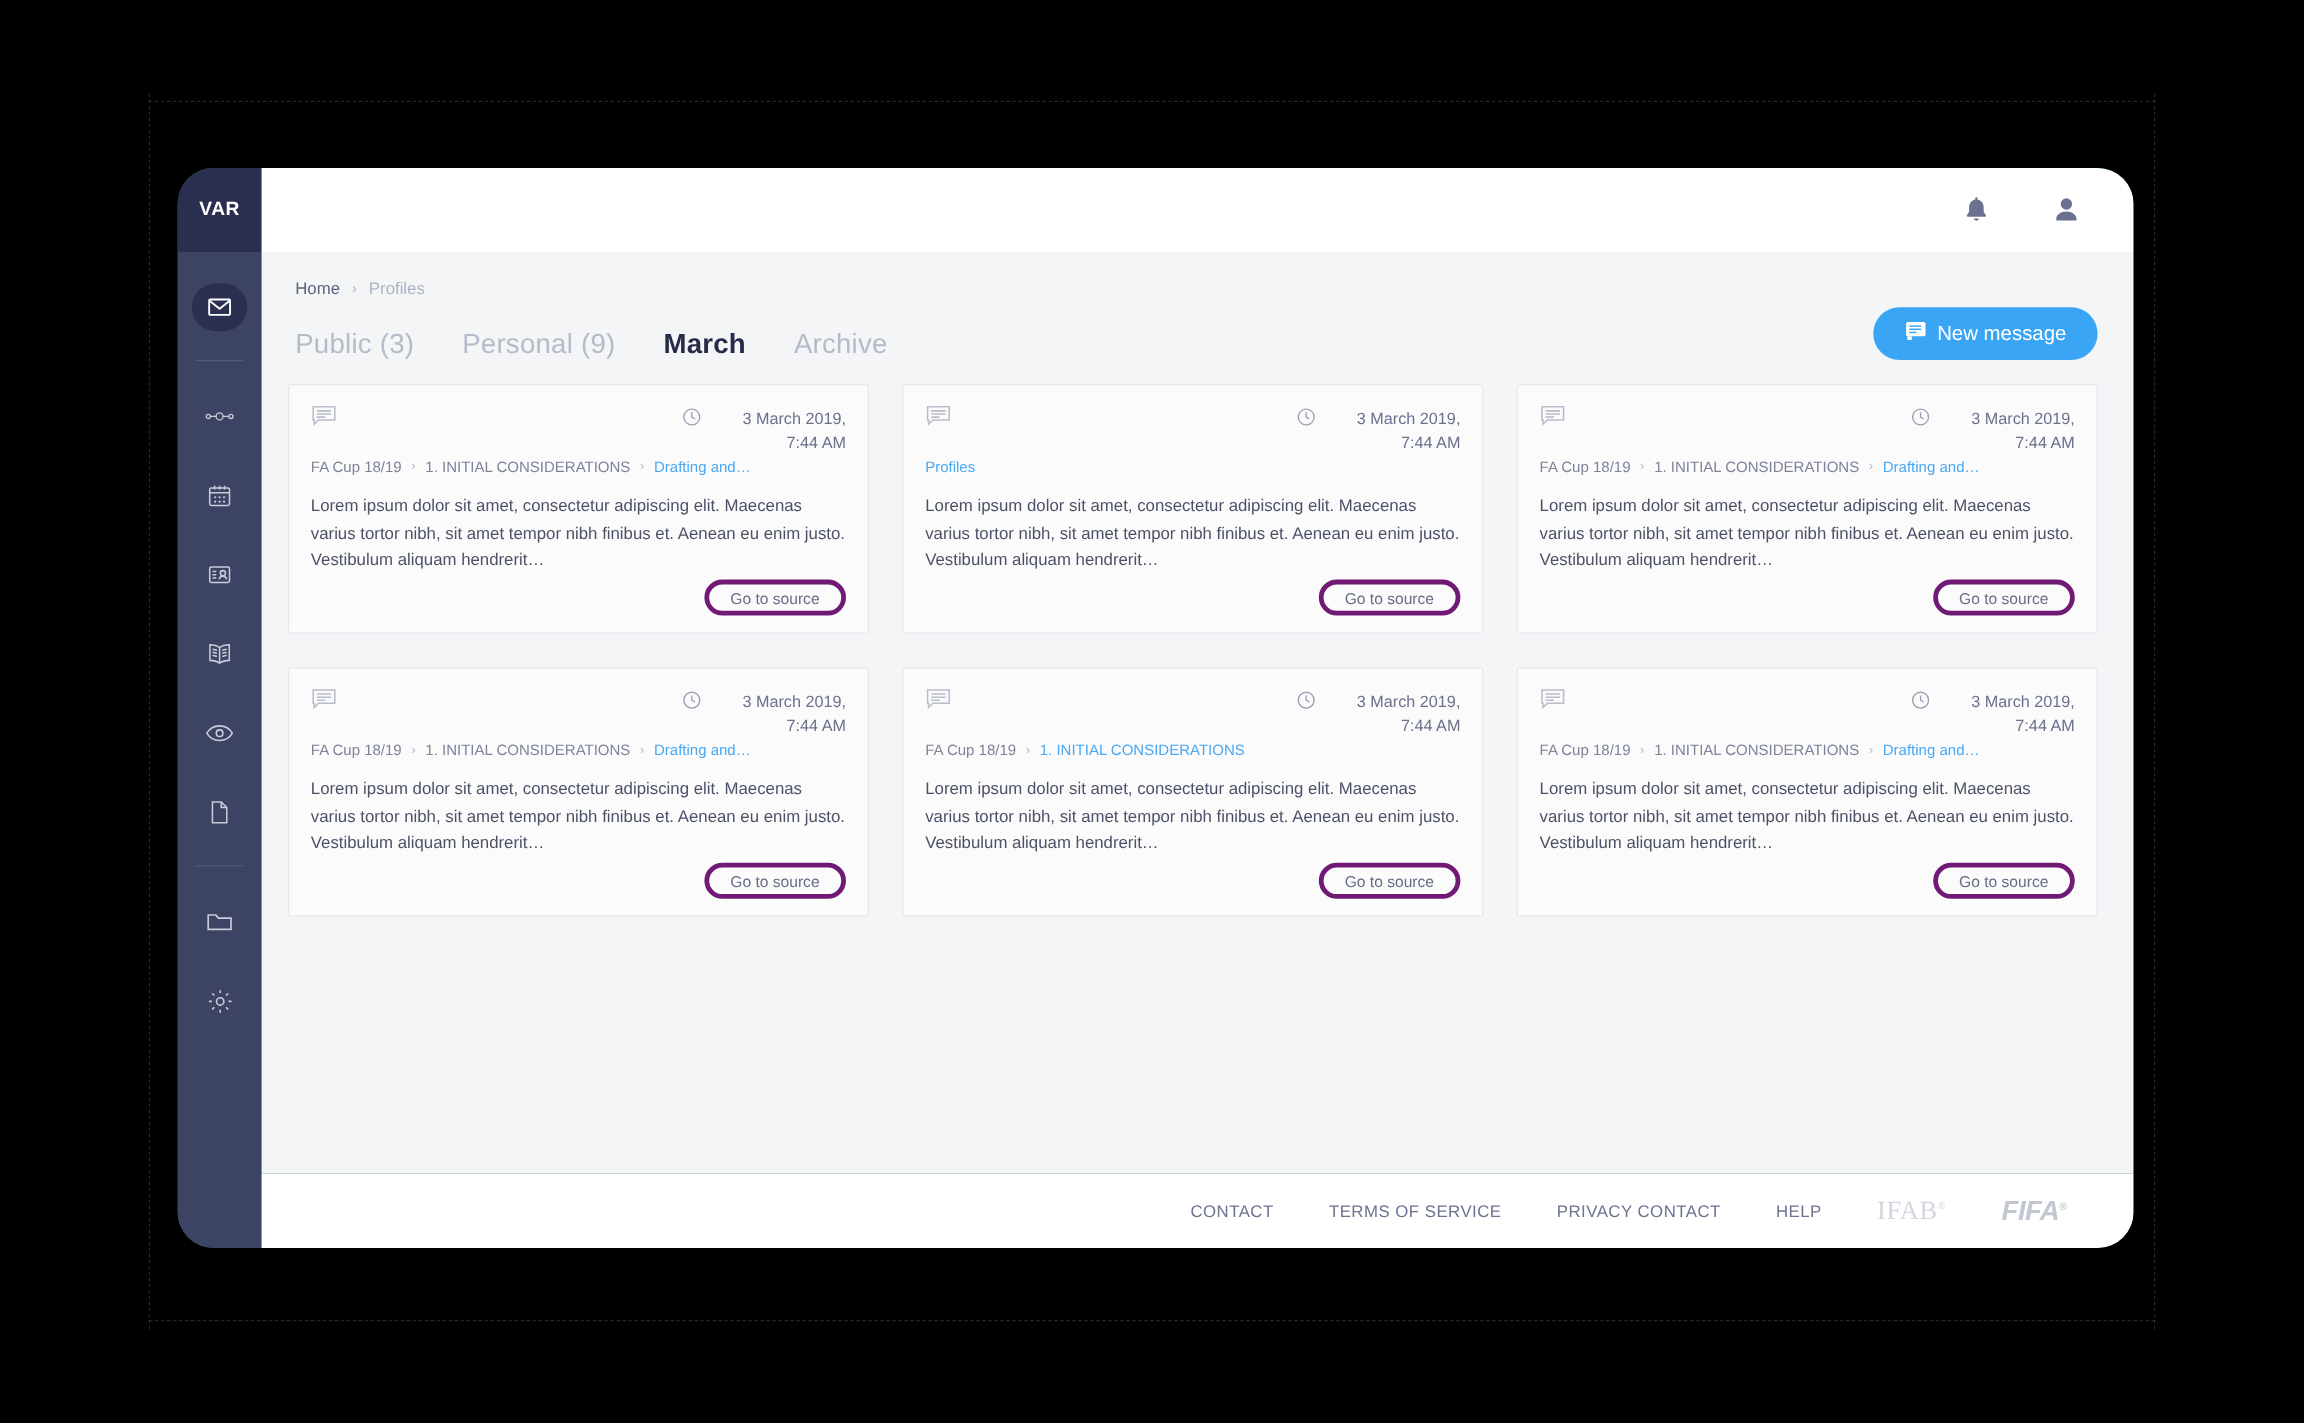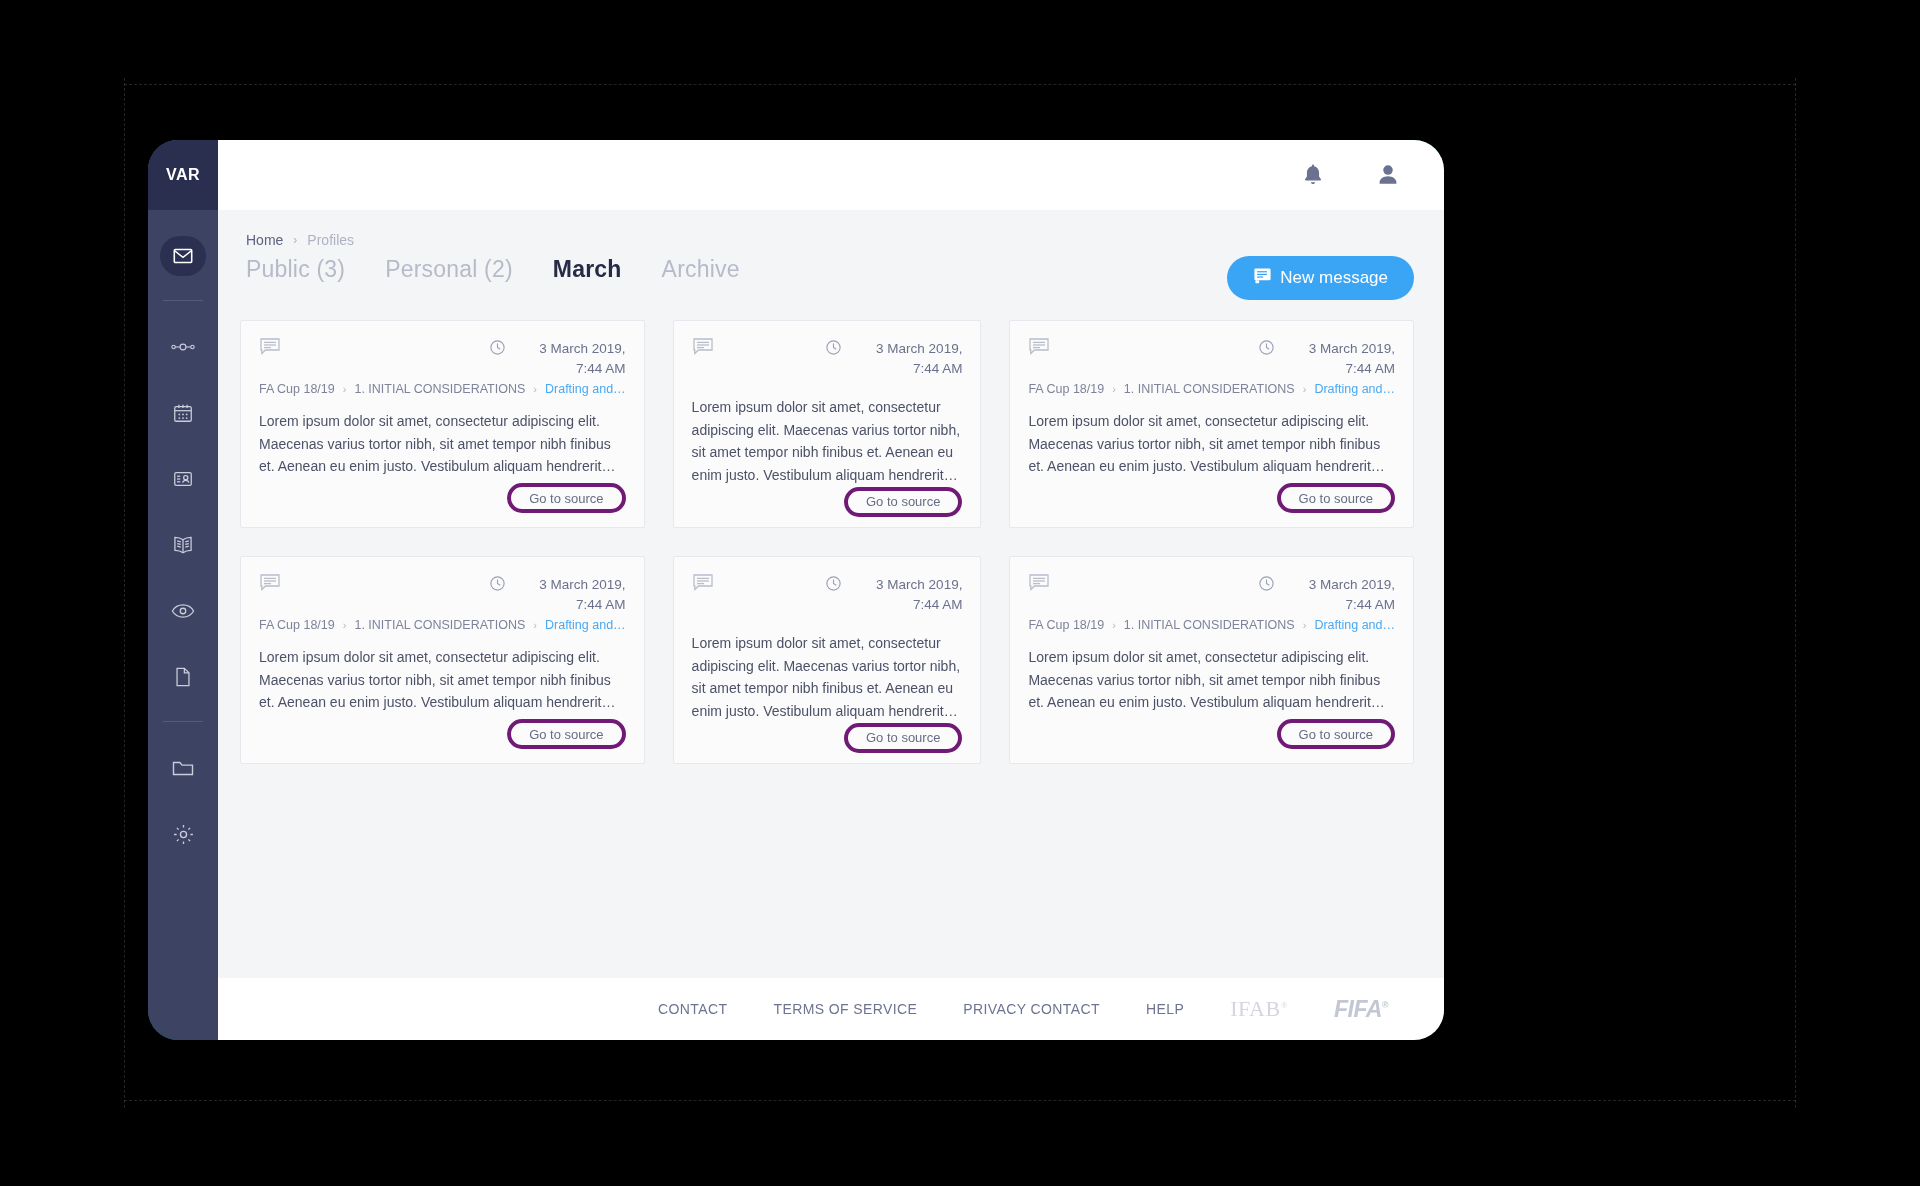"VAR" #device { width: 1296px -> 1630px }
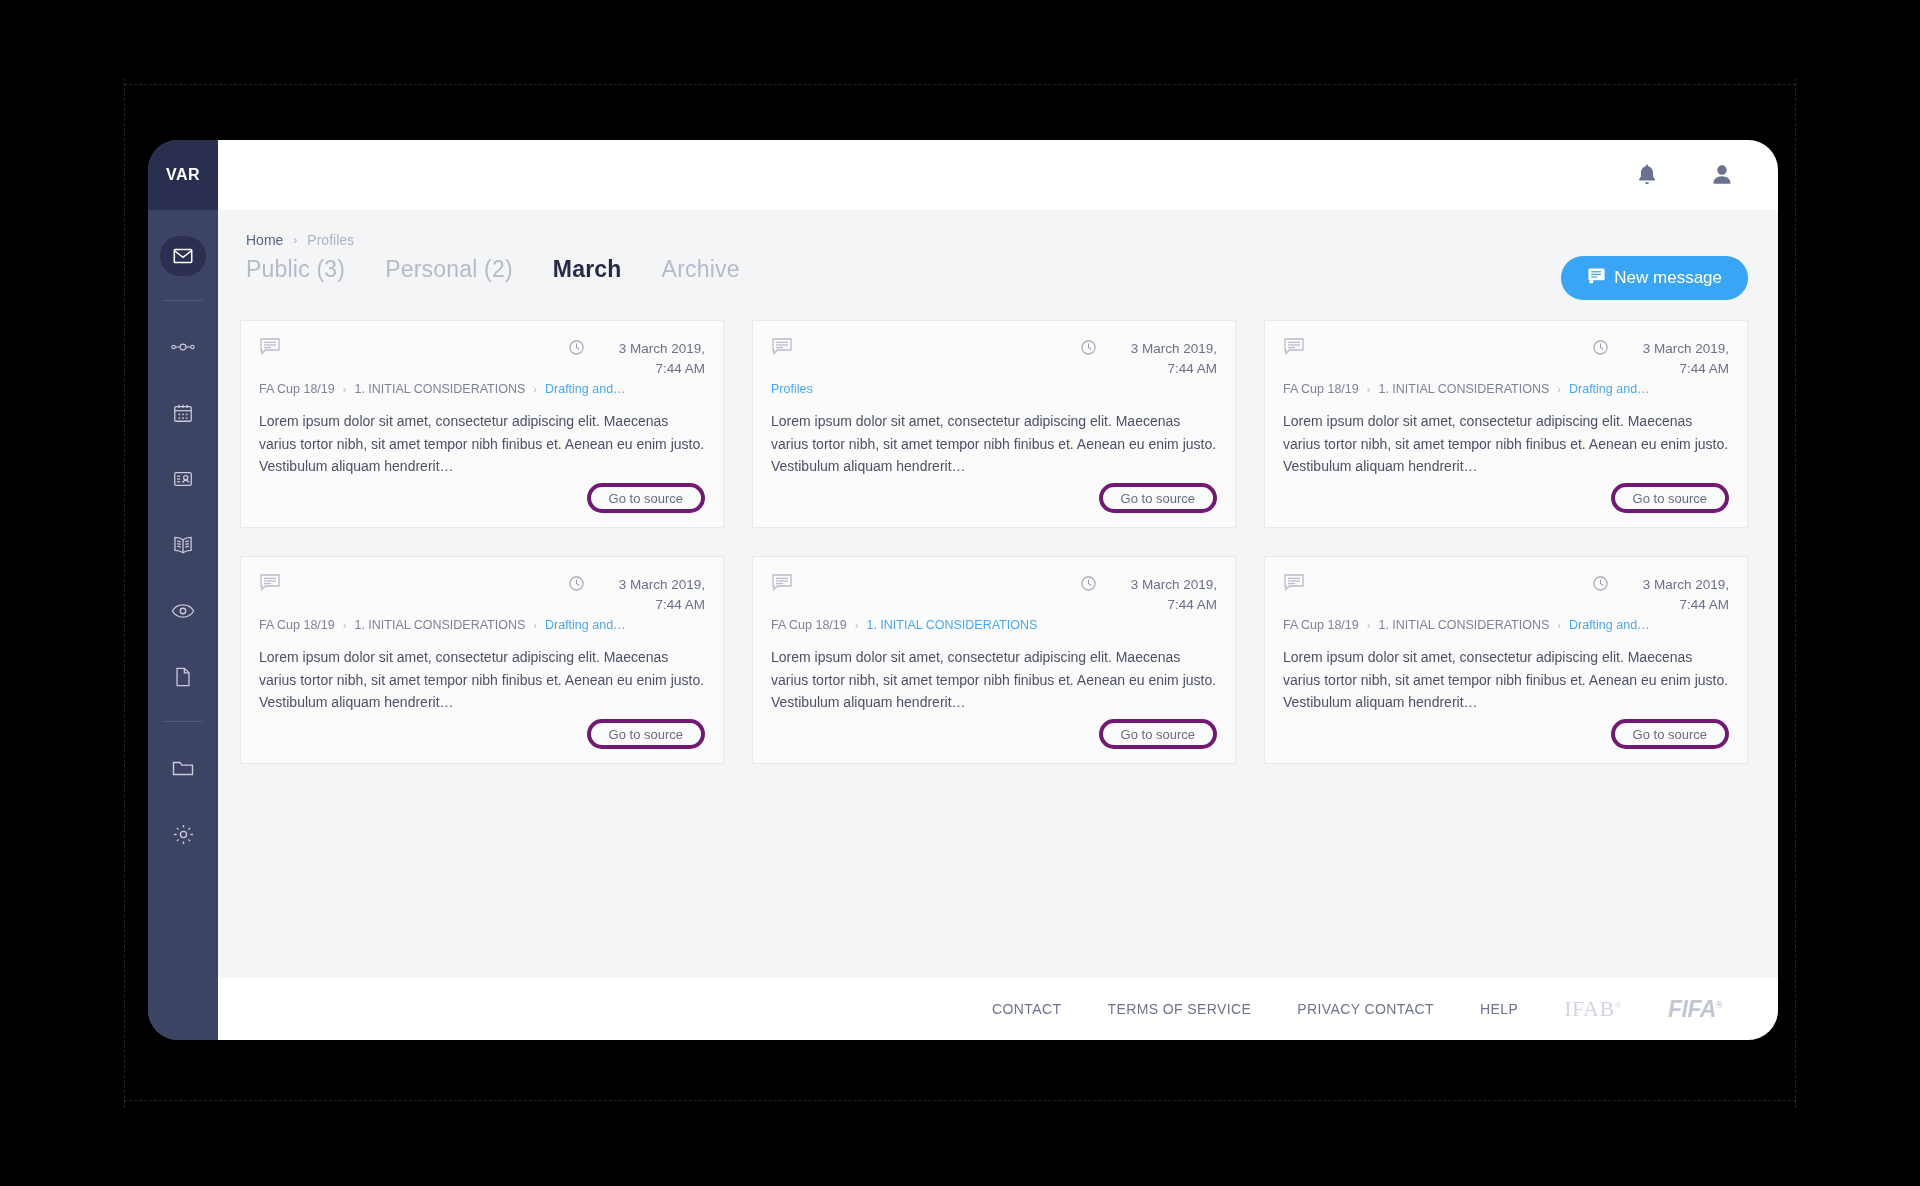"Public (3)" #tabrow { align-items: flex-start -> flex-end }
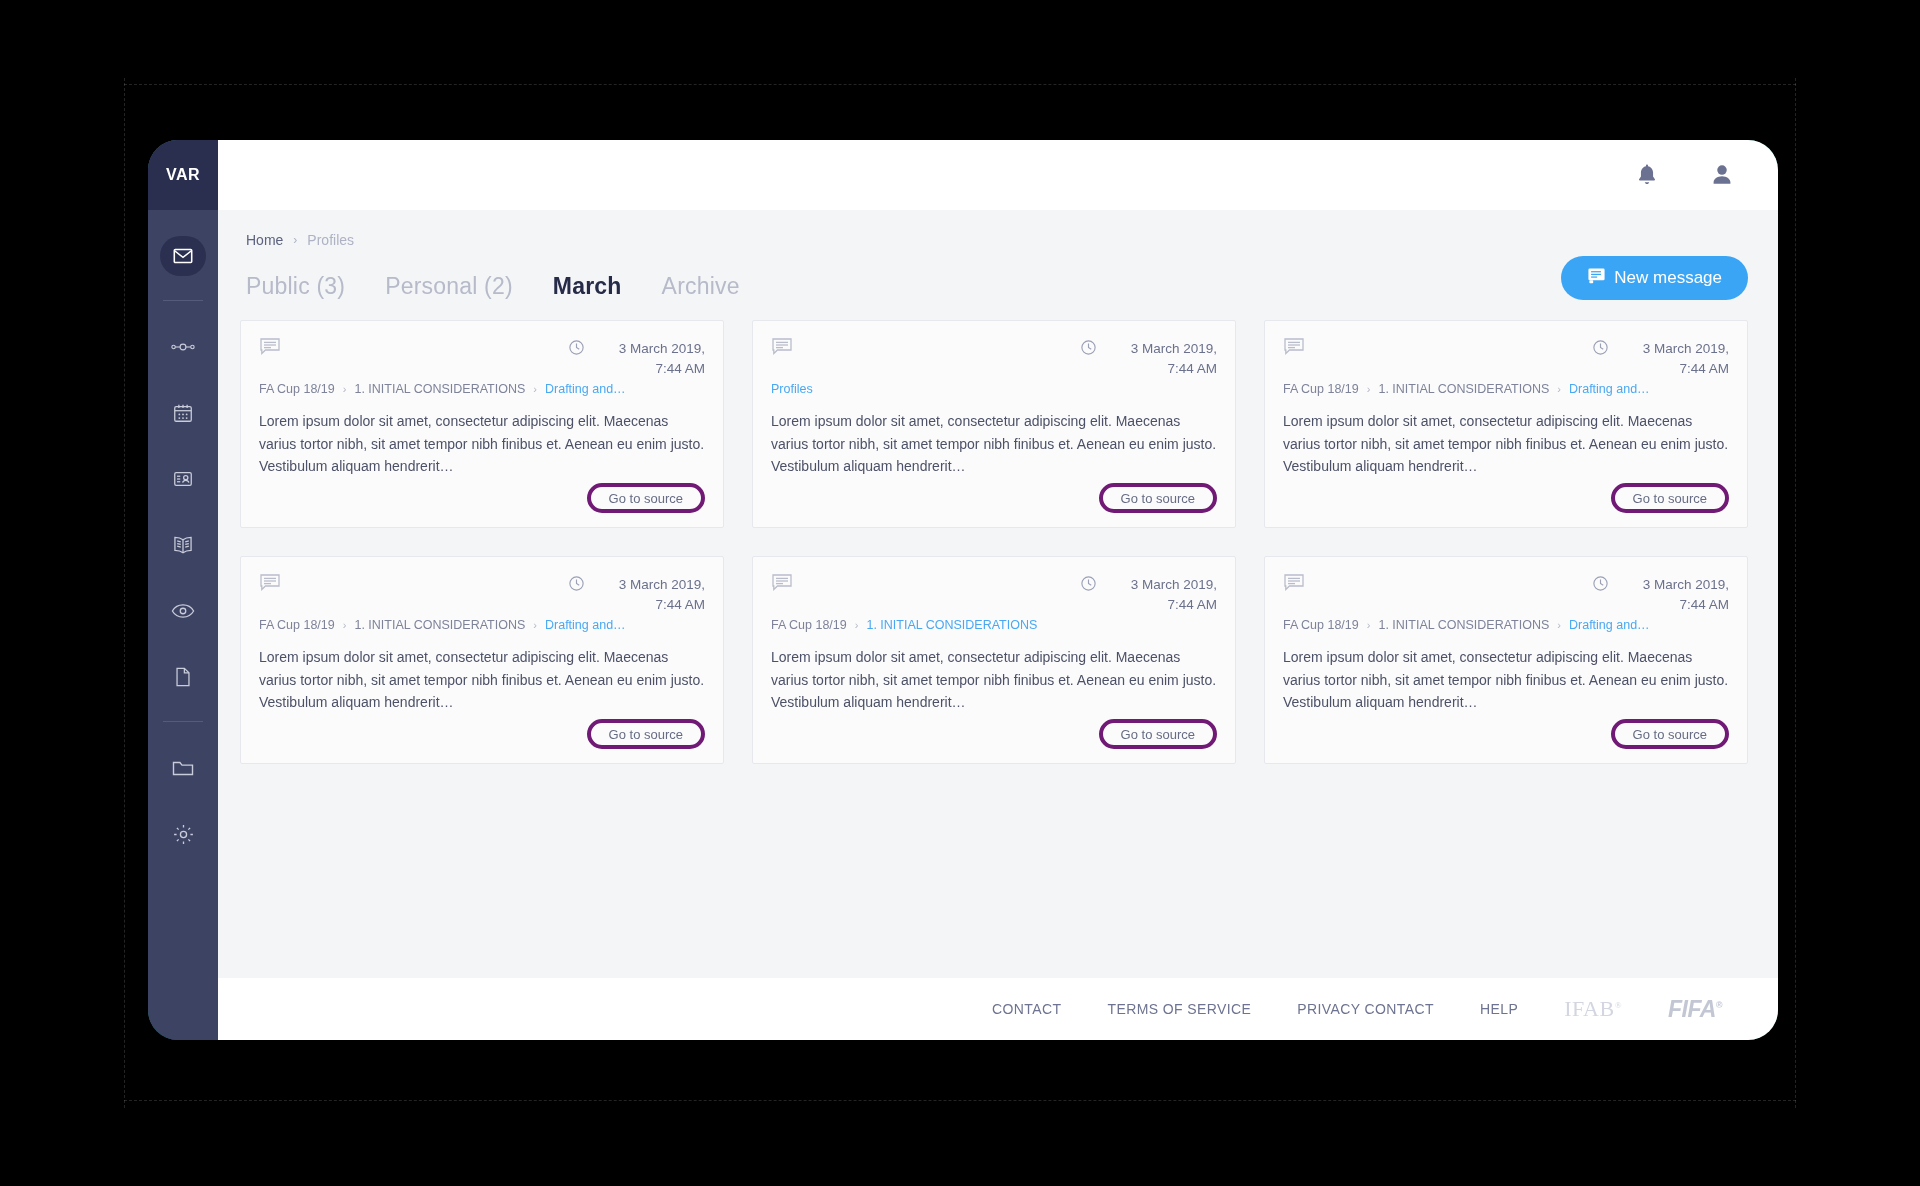"Personal (2)" span.tab { text: 2 -> 9 }
